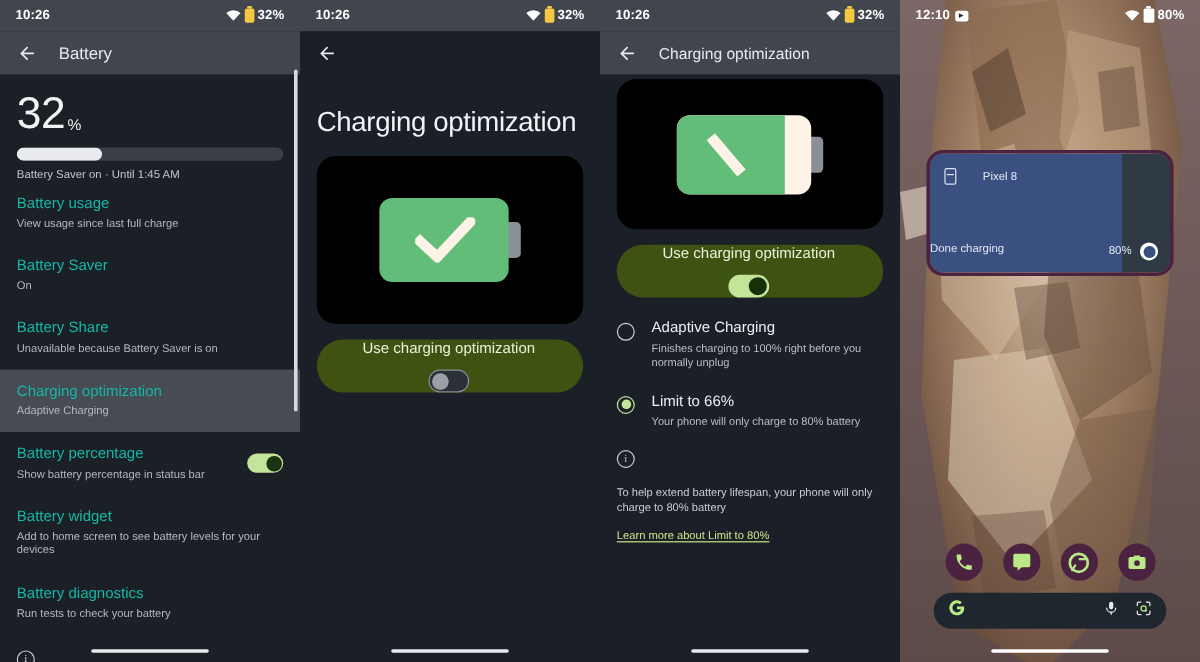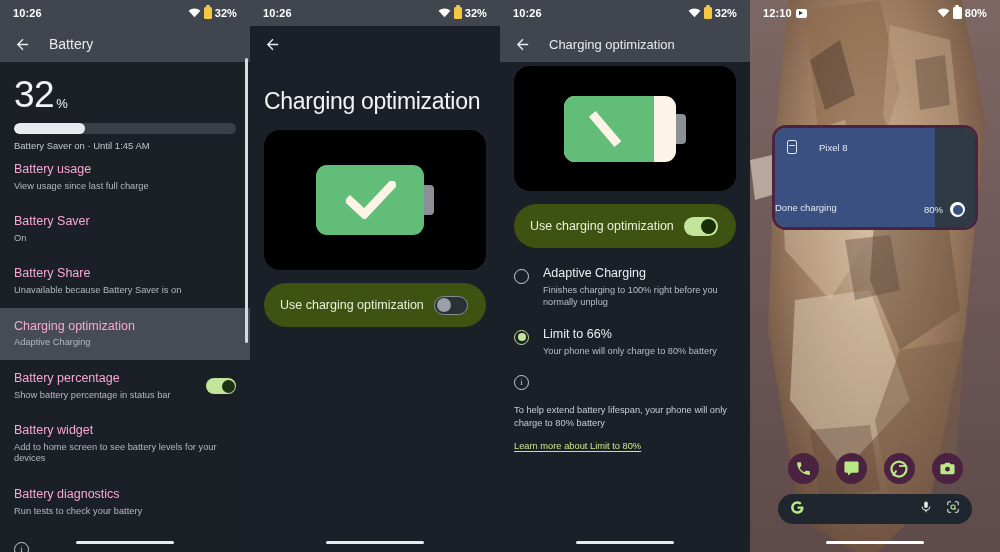"Battery usage" .srow-title { color: #f9a8d4 -> #14b8a6 }
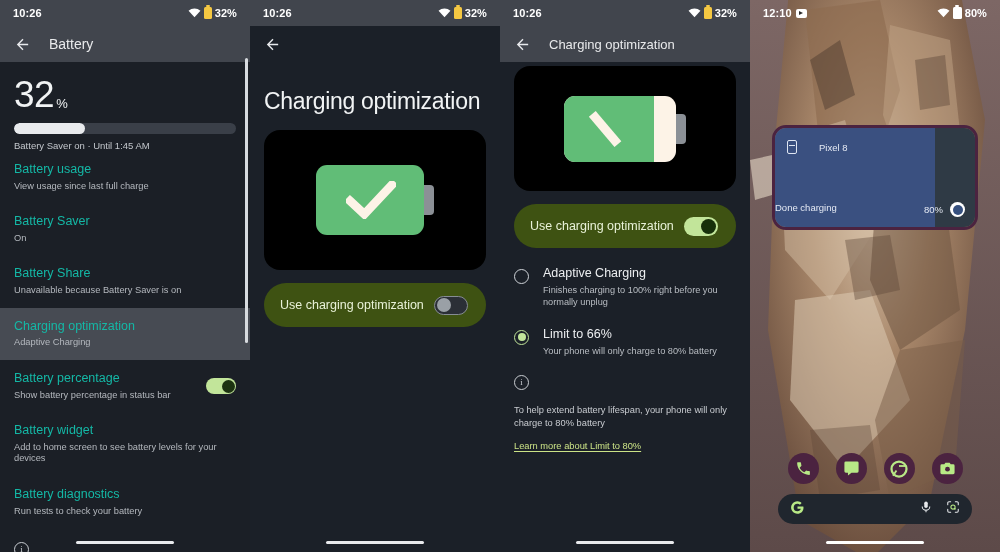"Use charging optimization" .optbar { flex-direction: none -> column }
